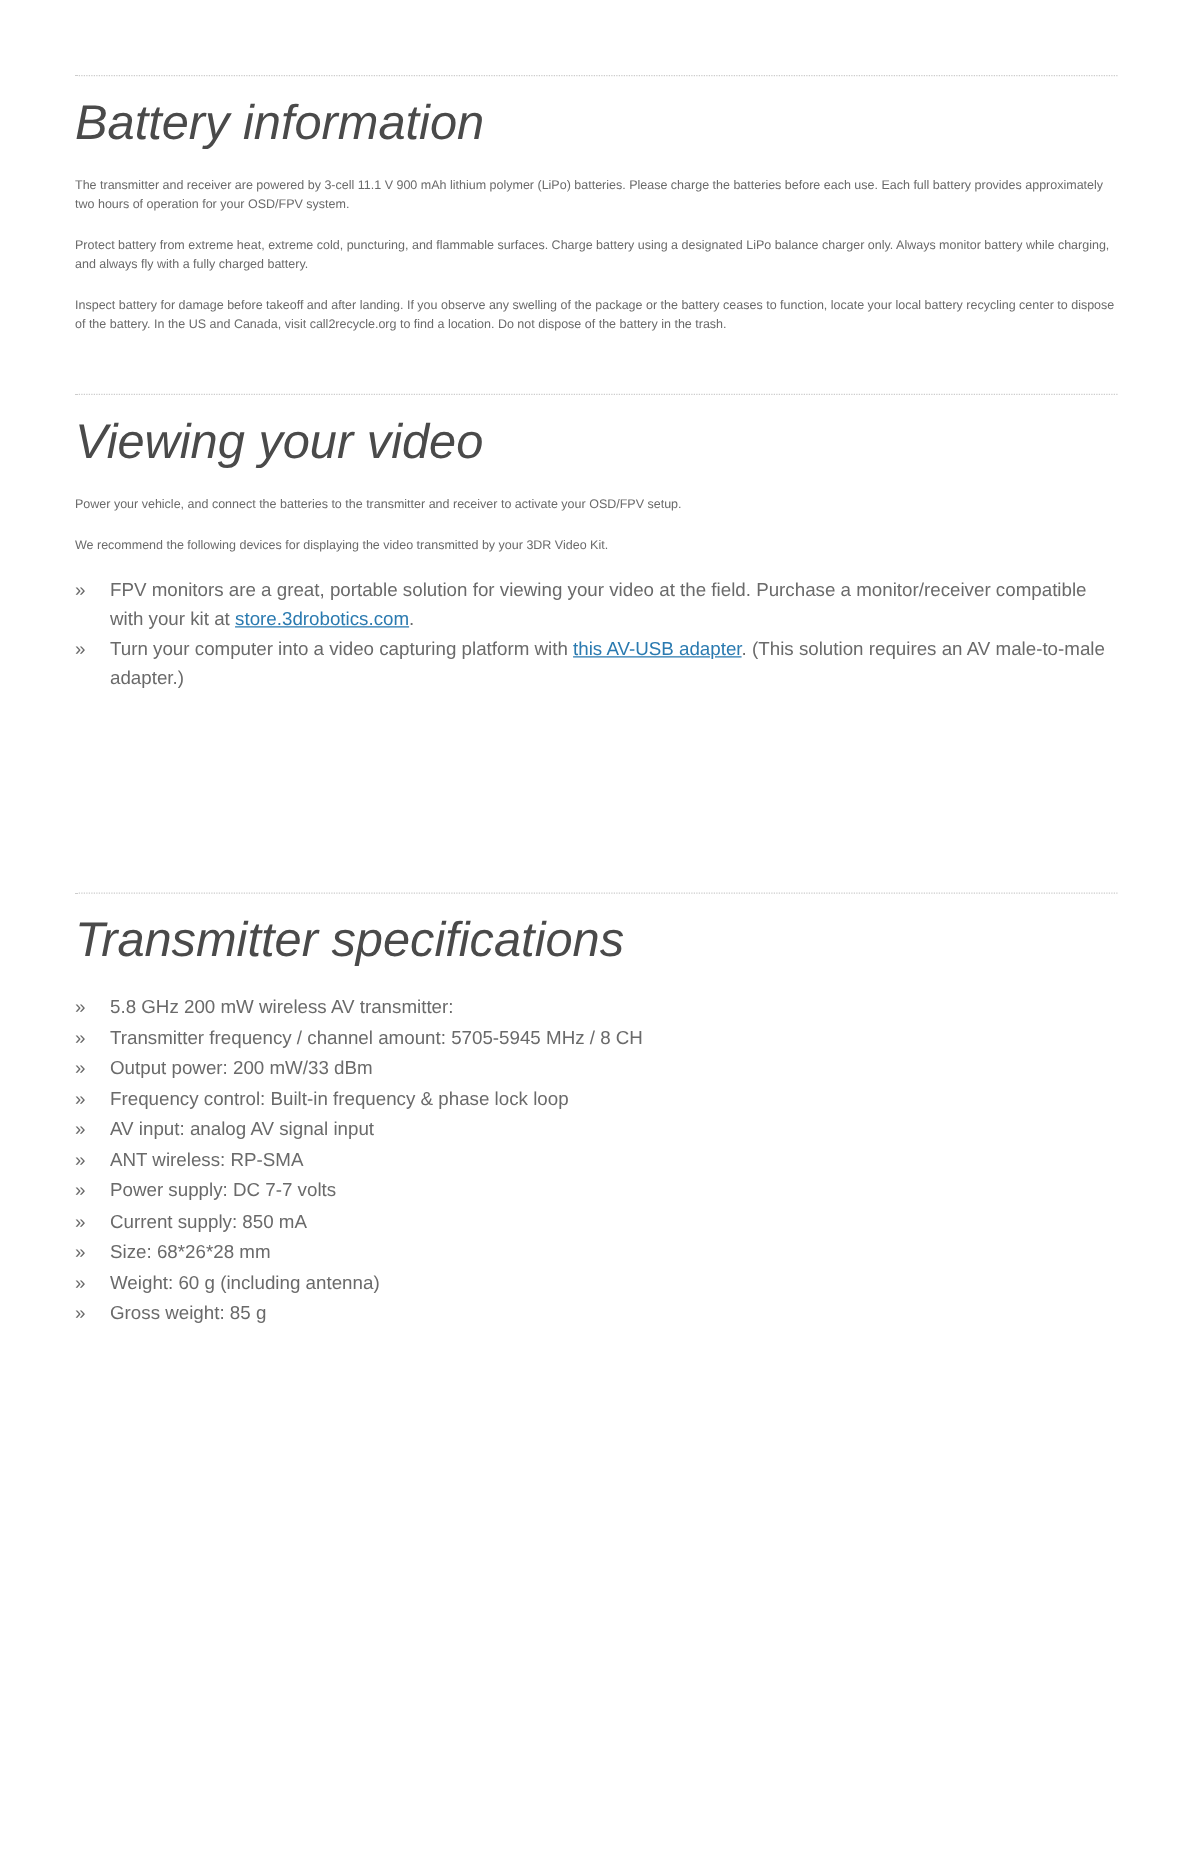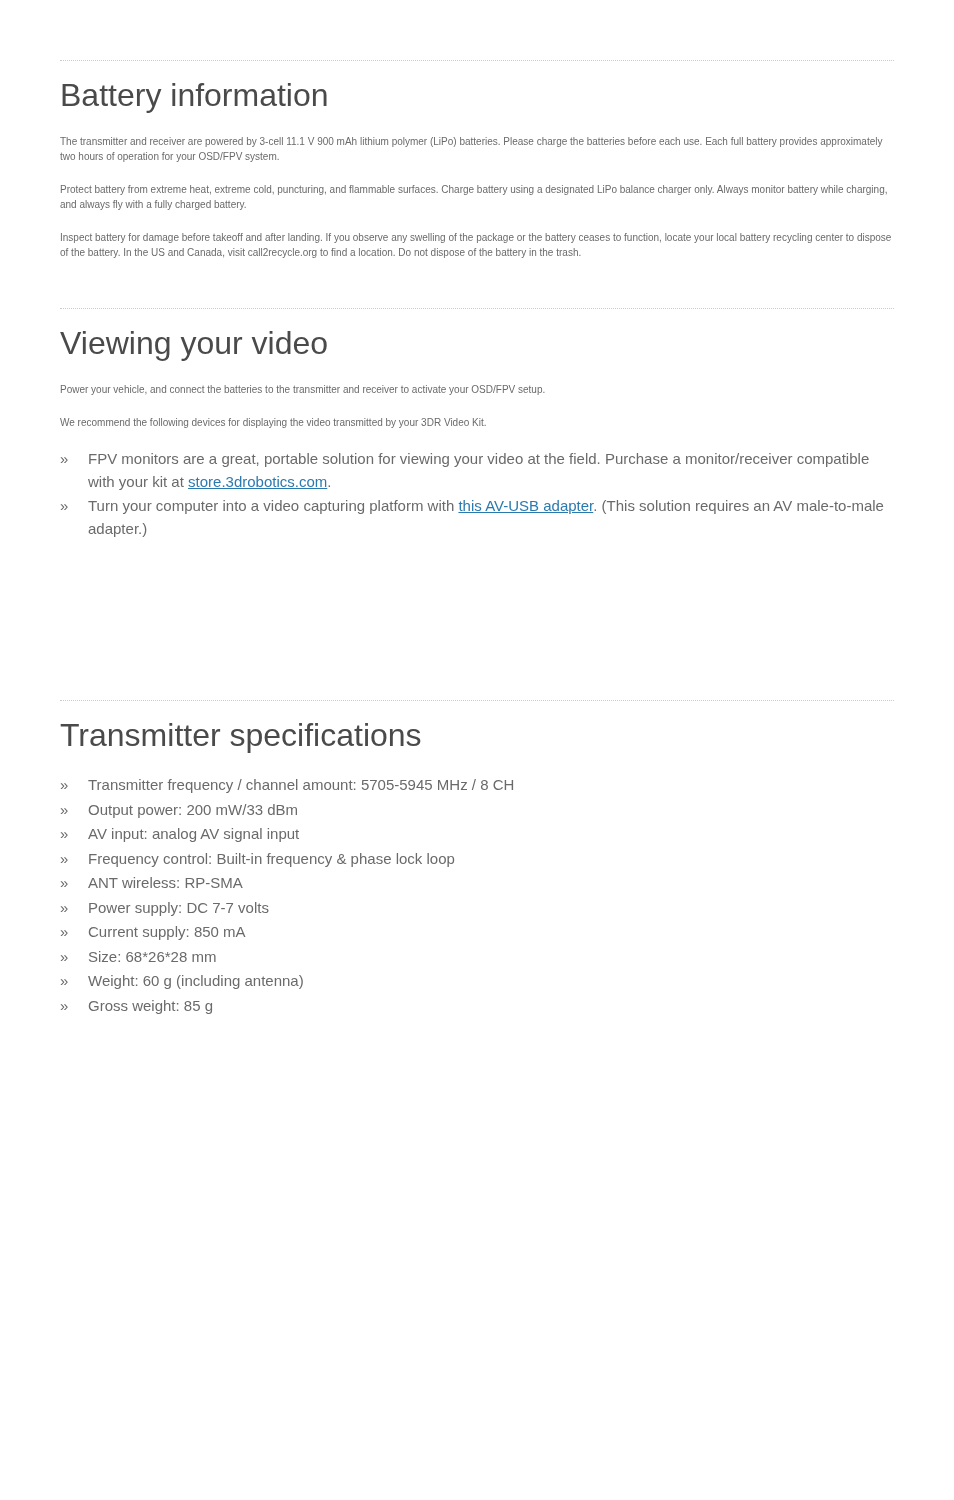"Battery information" h2 { font-size: 32px -> 39px; font-style: none -> italic }
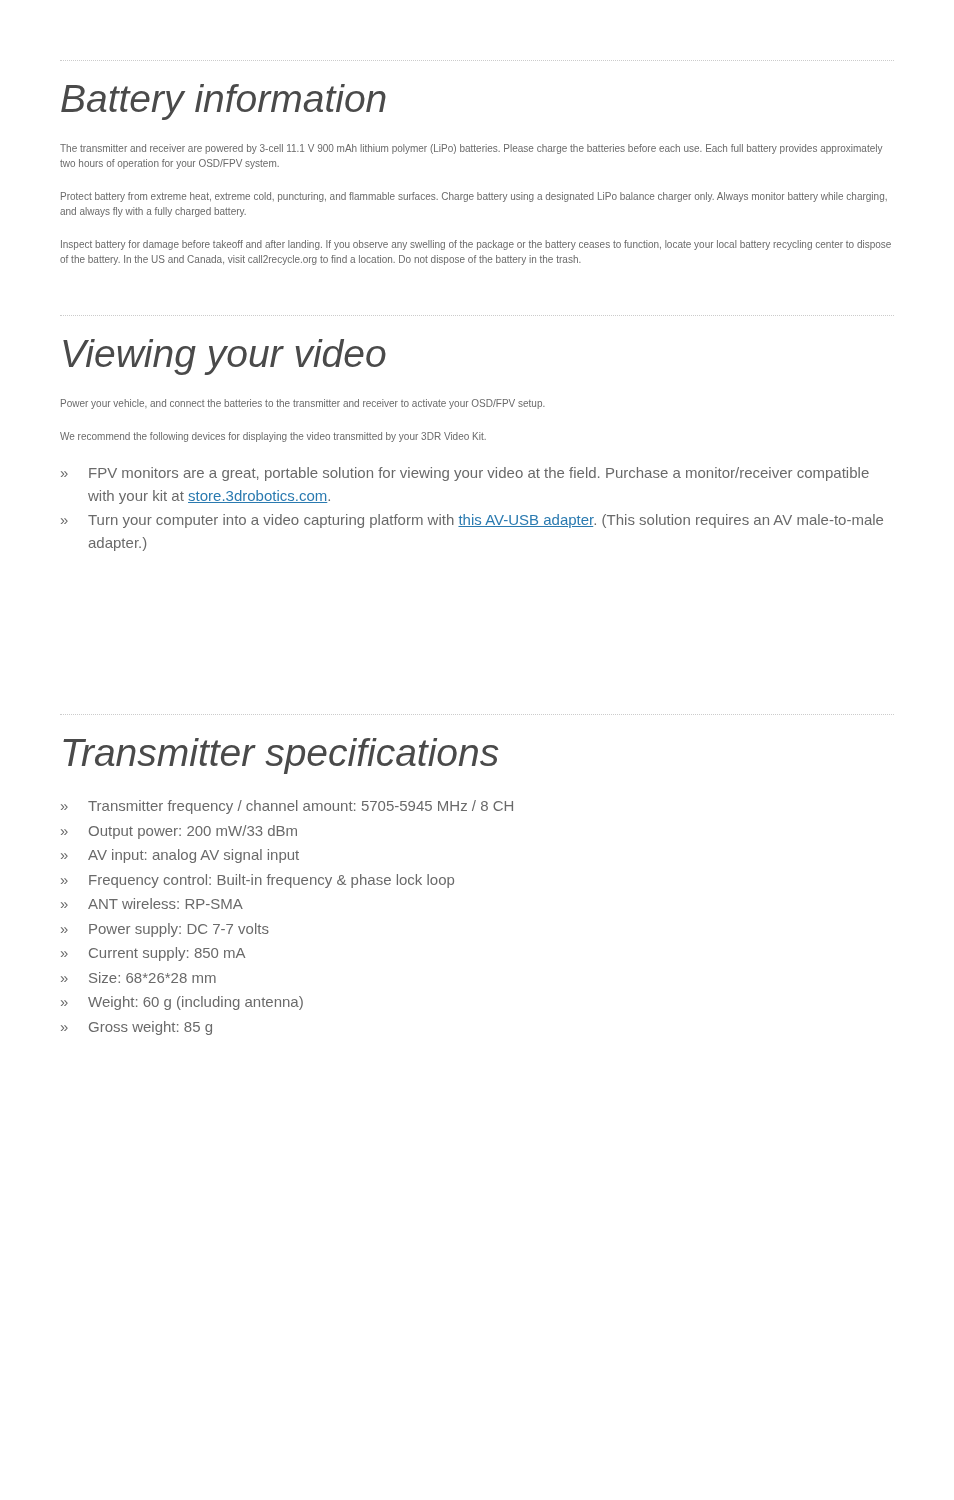"5.8 GHz 200 mW wireless" li { html: none -> <li>5.8 GHz 200 mW wireless AV transmitter:</li> }
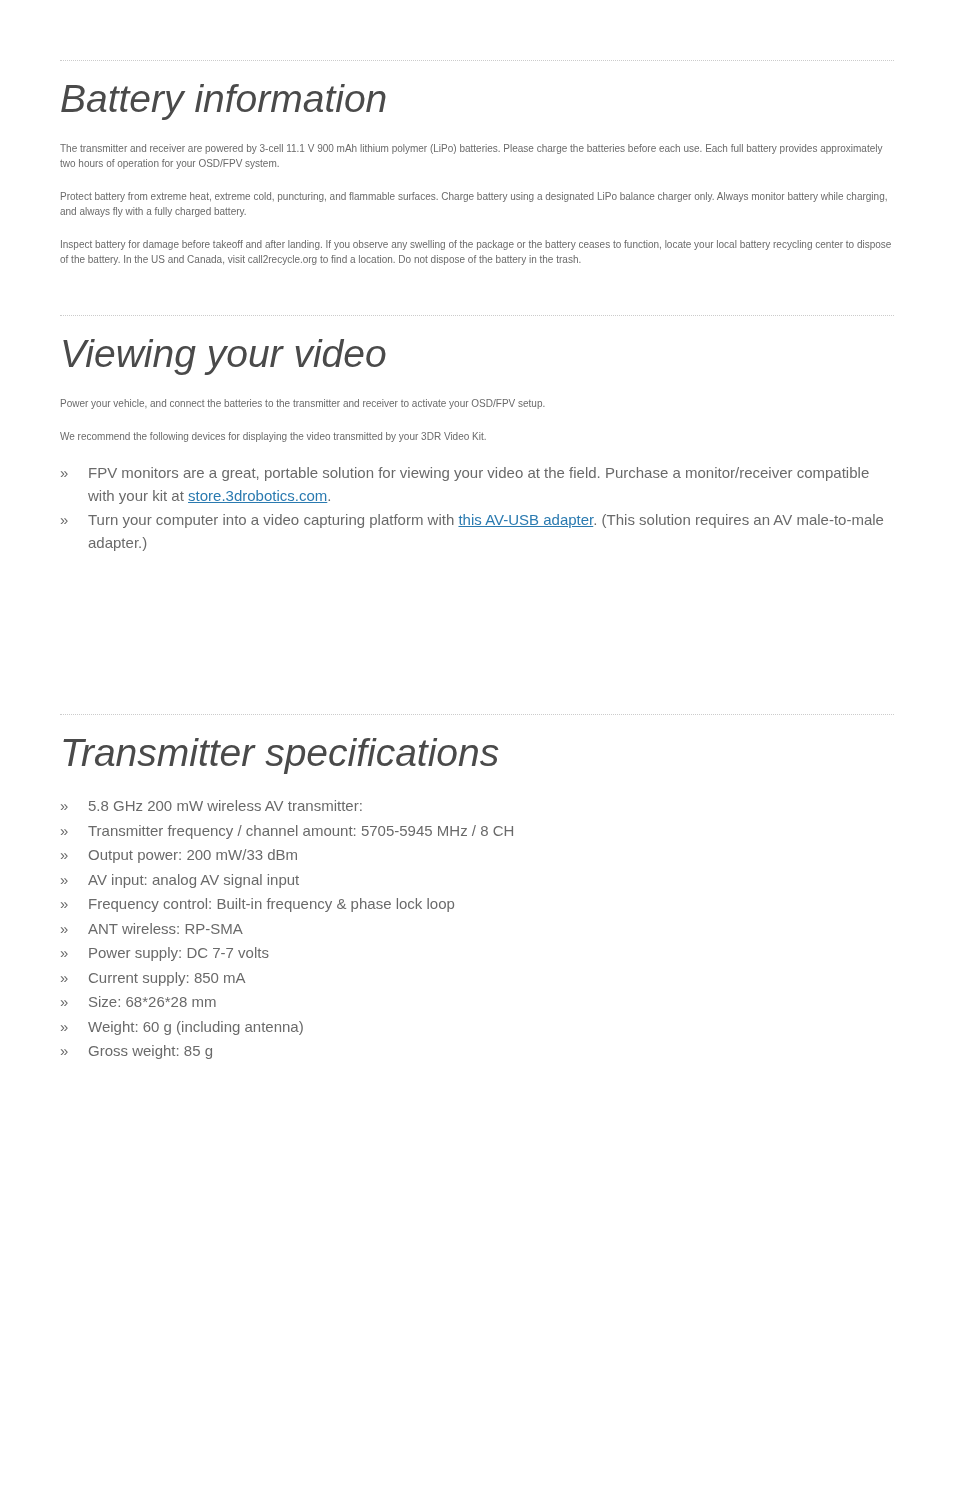"AV input: analog AV signal" li { order: before "Frequency control: Built-in frequency &" -> after "Frequency control: Built-in frequency &" }
